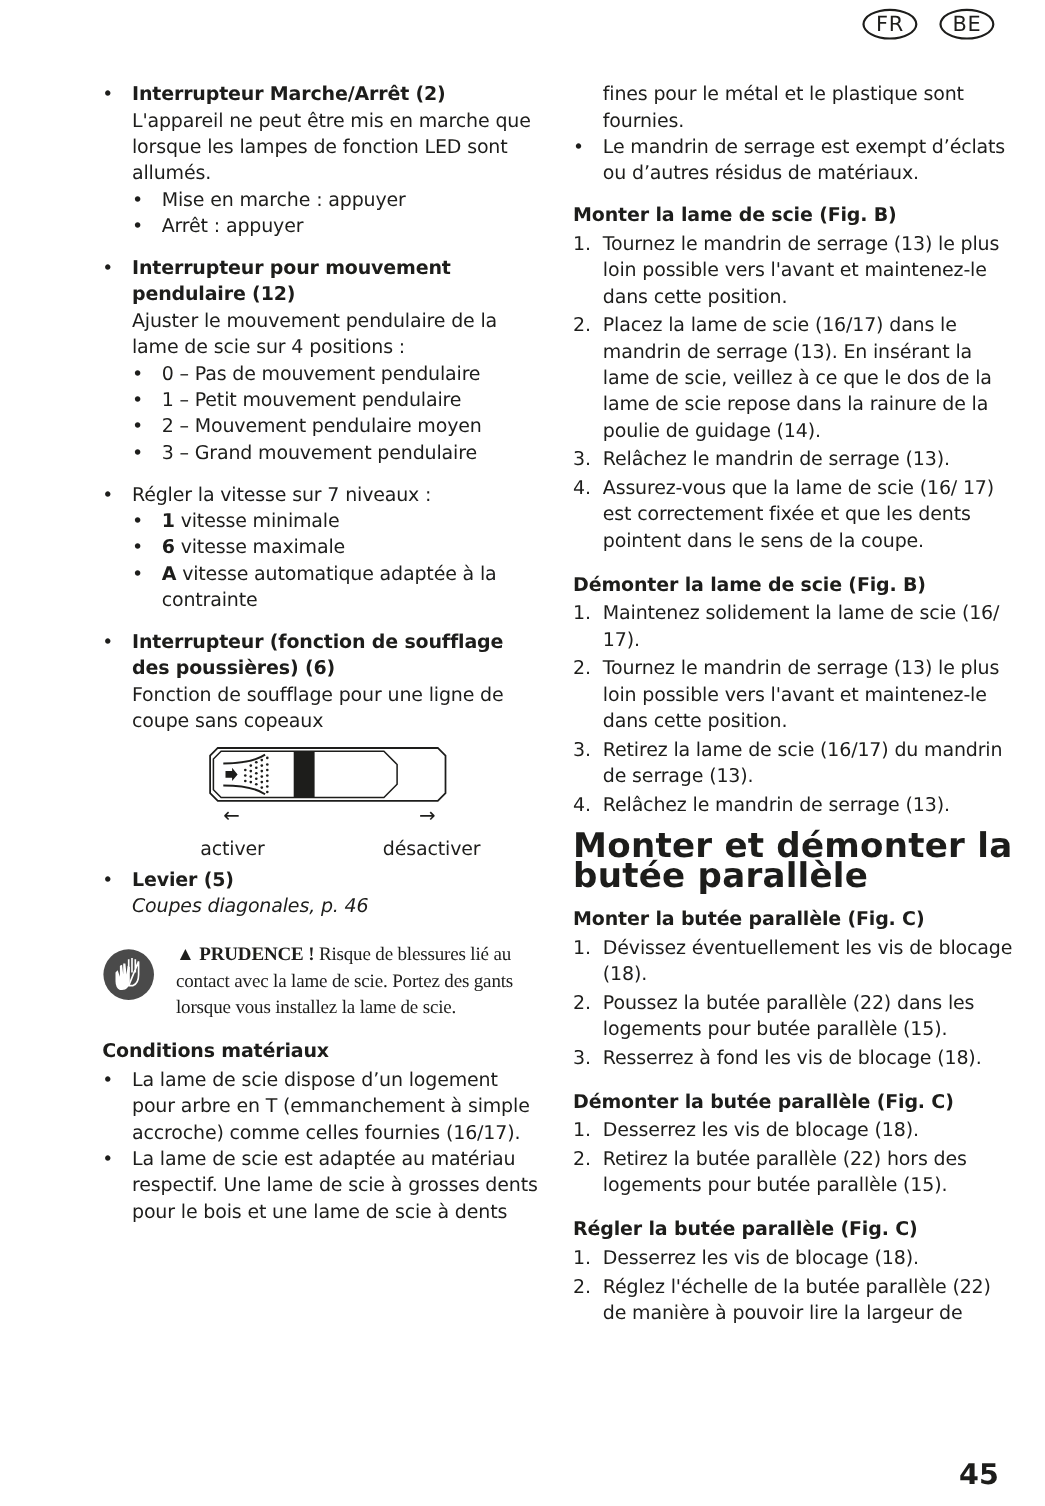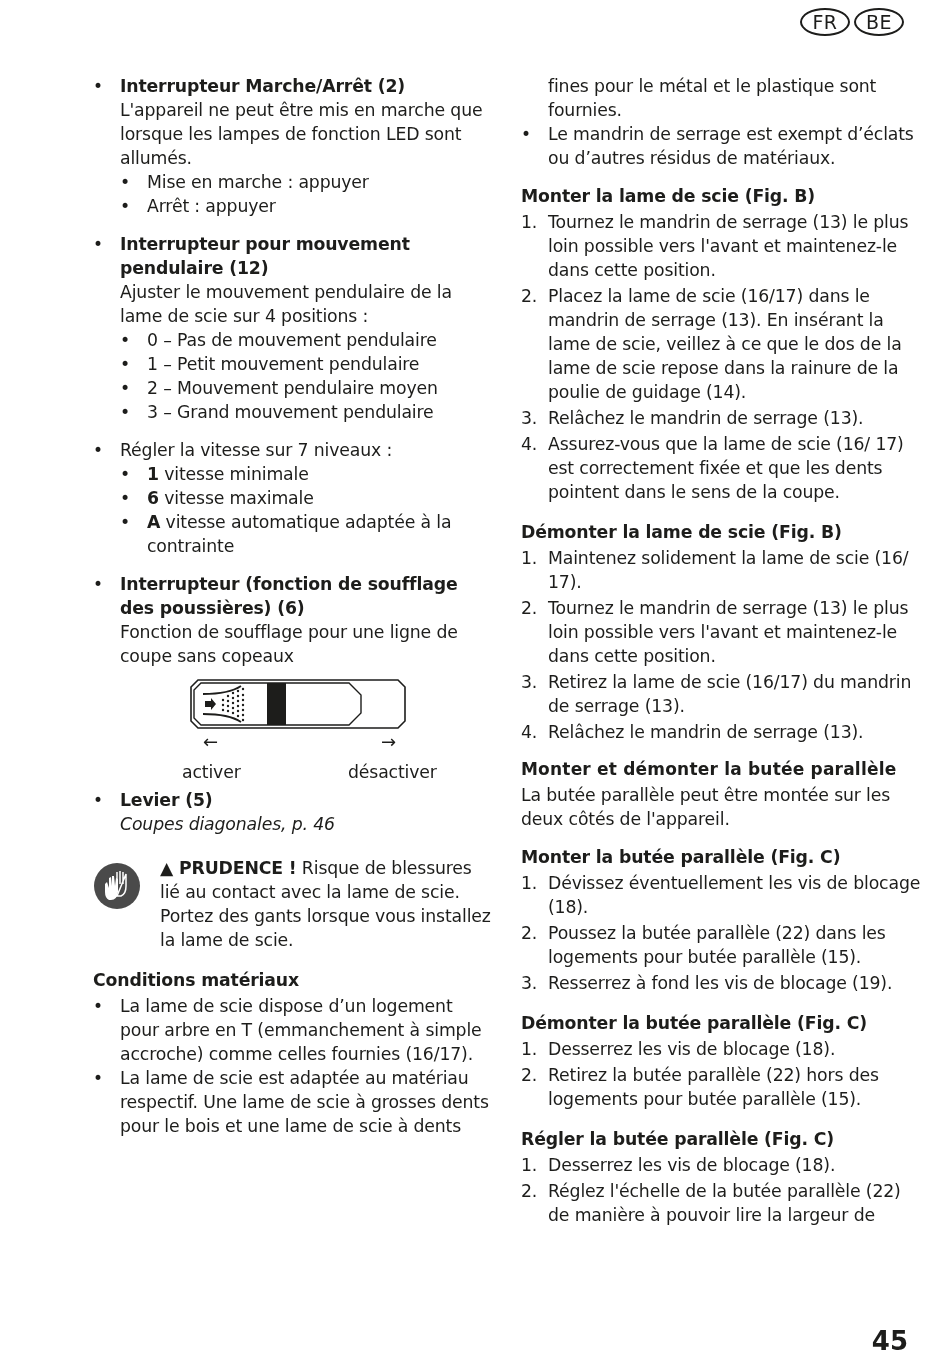"FR" .lang-badges { gap: 4px -> 20px }
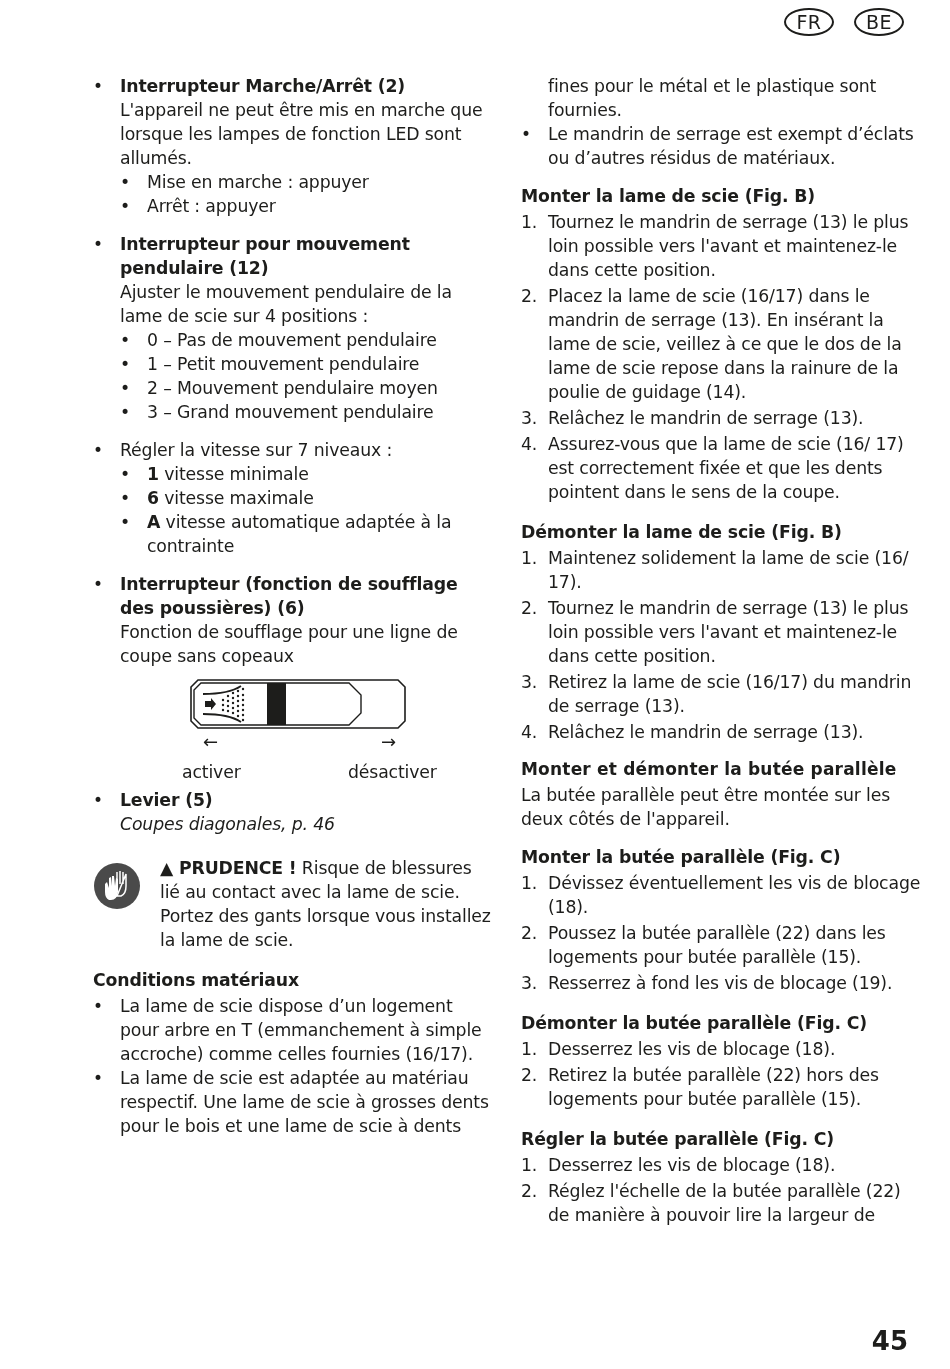"Monter et démonter la butée" .heading-big { font-size: 17px -> 31px }
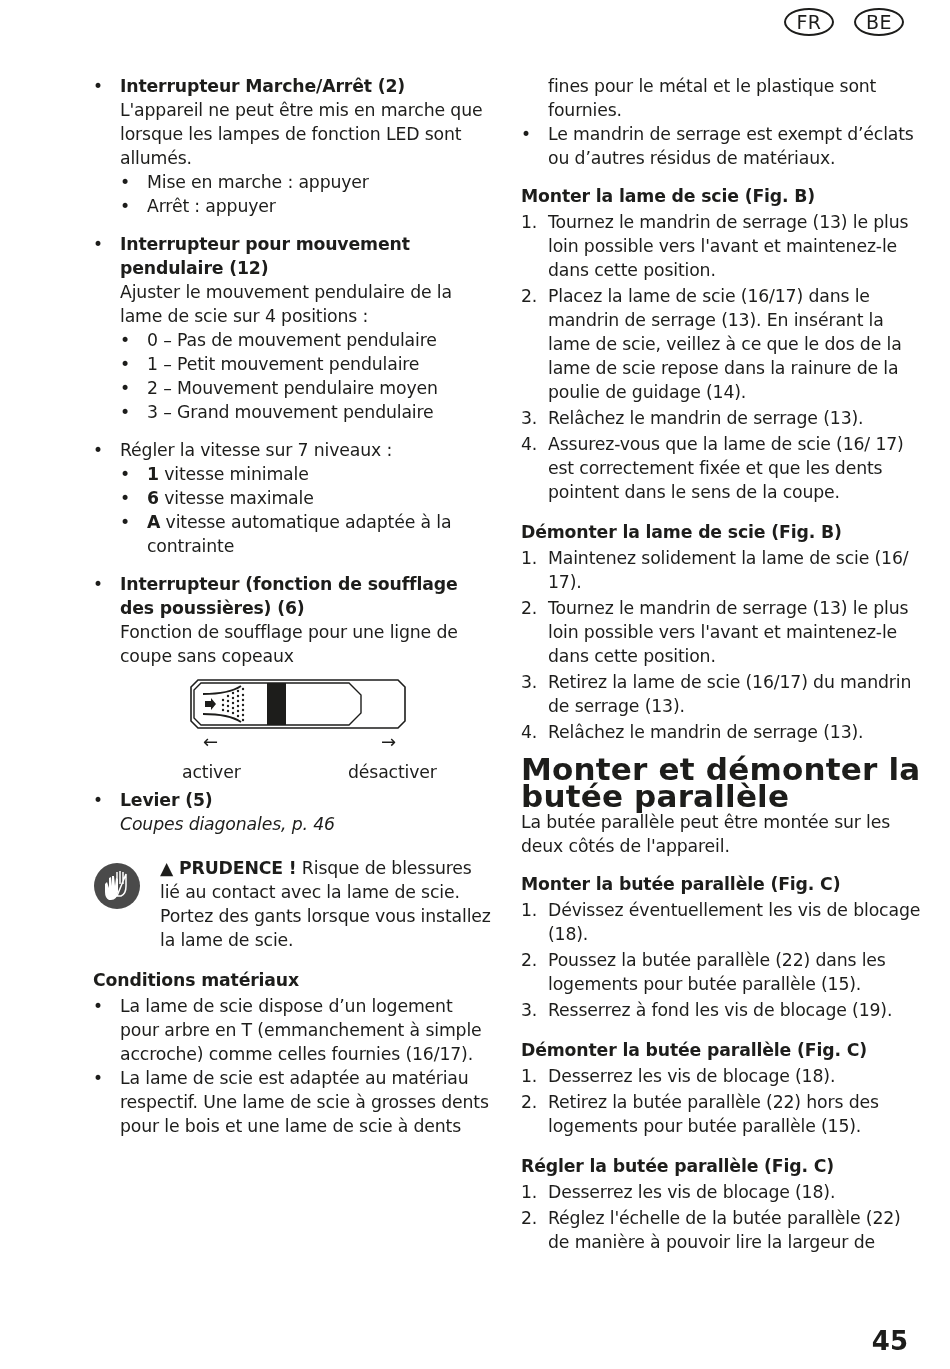"La butée parallèle peut être" div { html: <div>La butée parallèle peut être montée sur les deux côtés de l'appareil.</div> -> none }
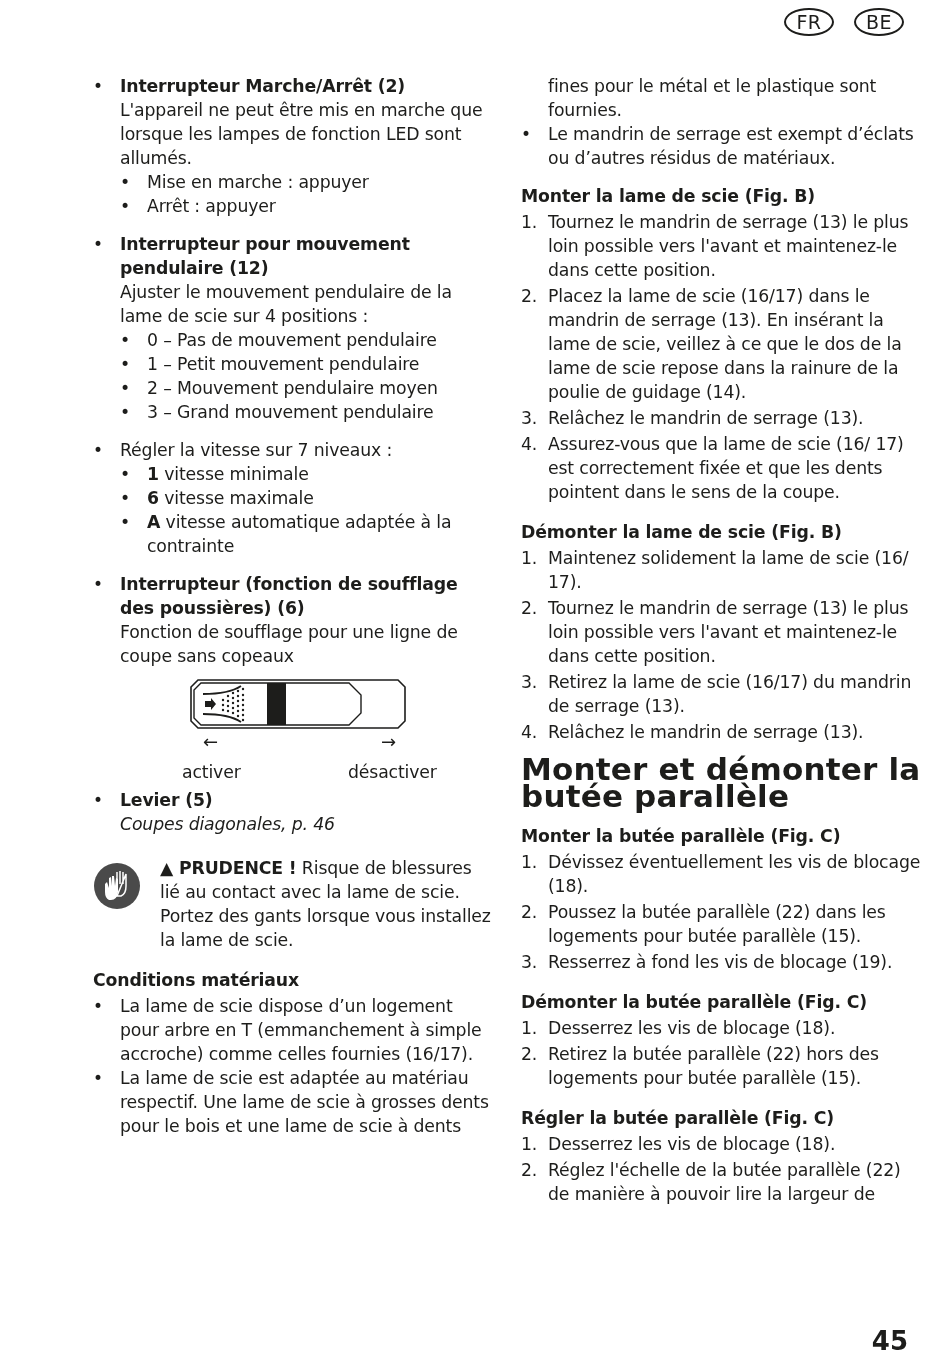"▲ PRUDENCE ! Risque de" .warning { font-family: none -> Liberation Serif, serif }
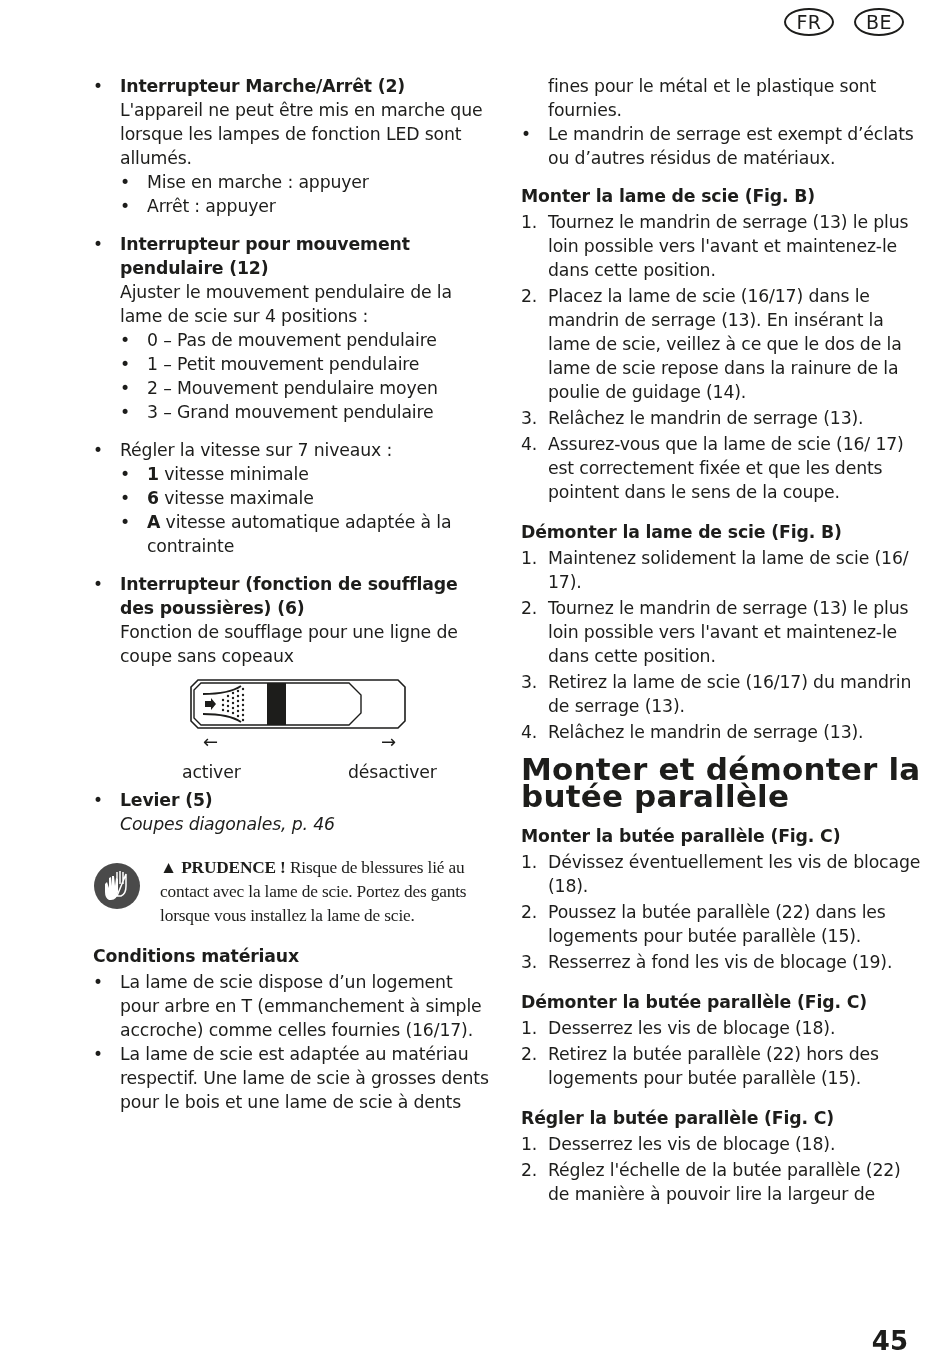"Resserrez à fond les vis" span { text: 19 -> 18 }
